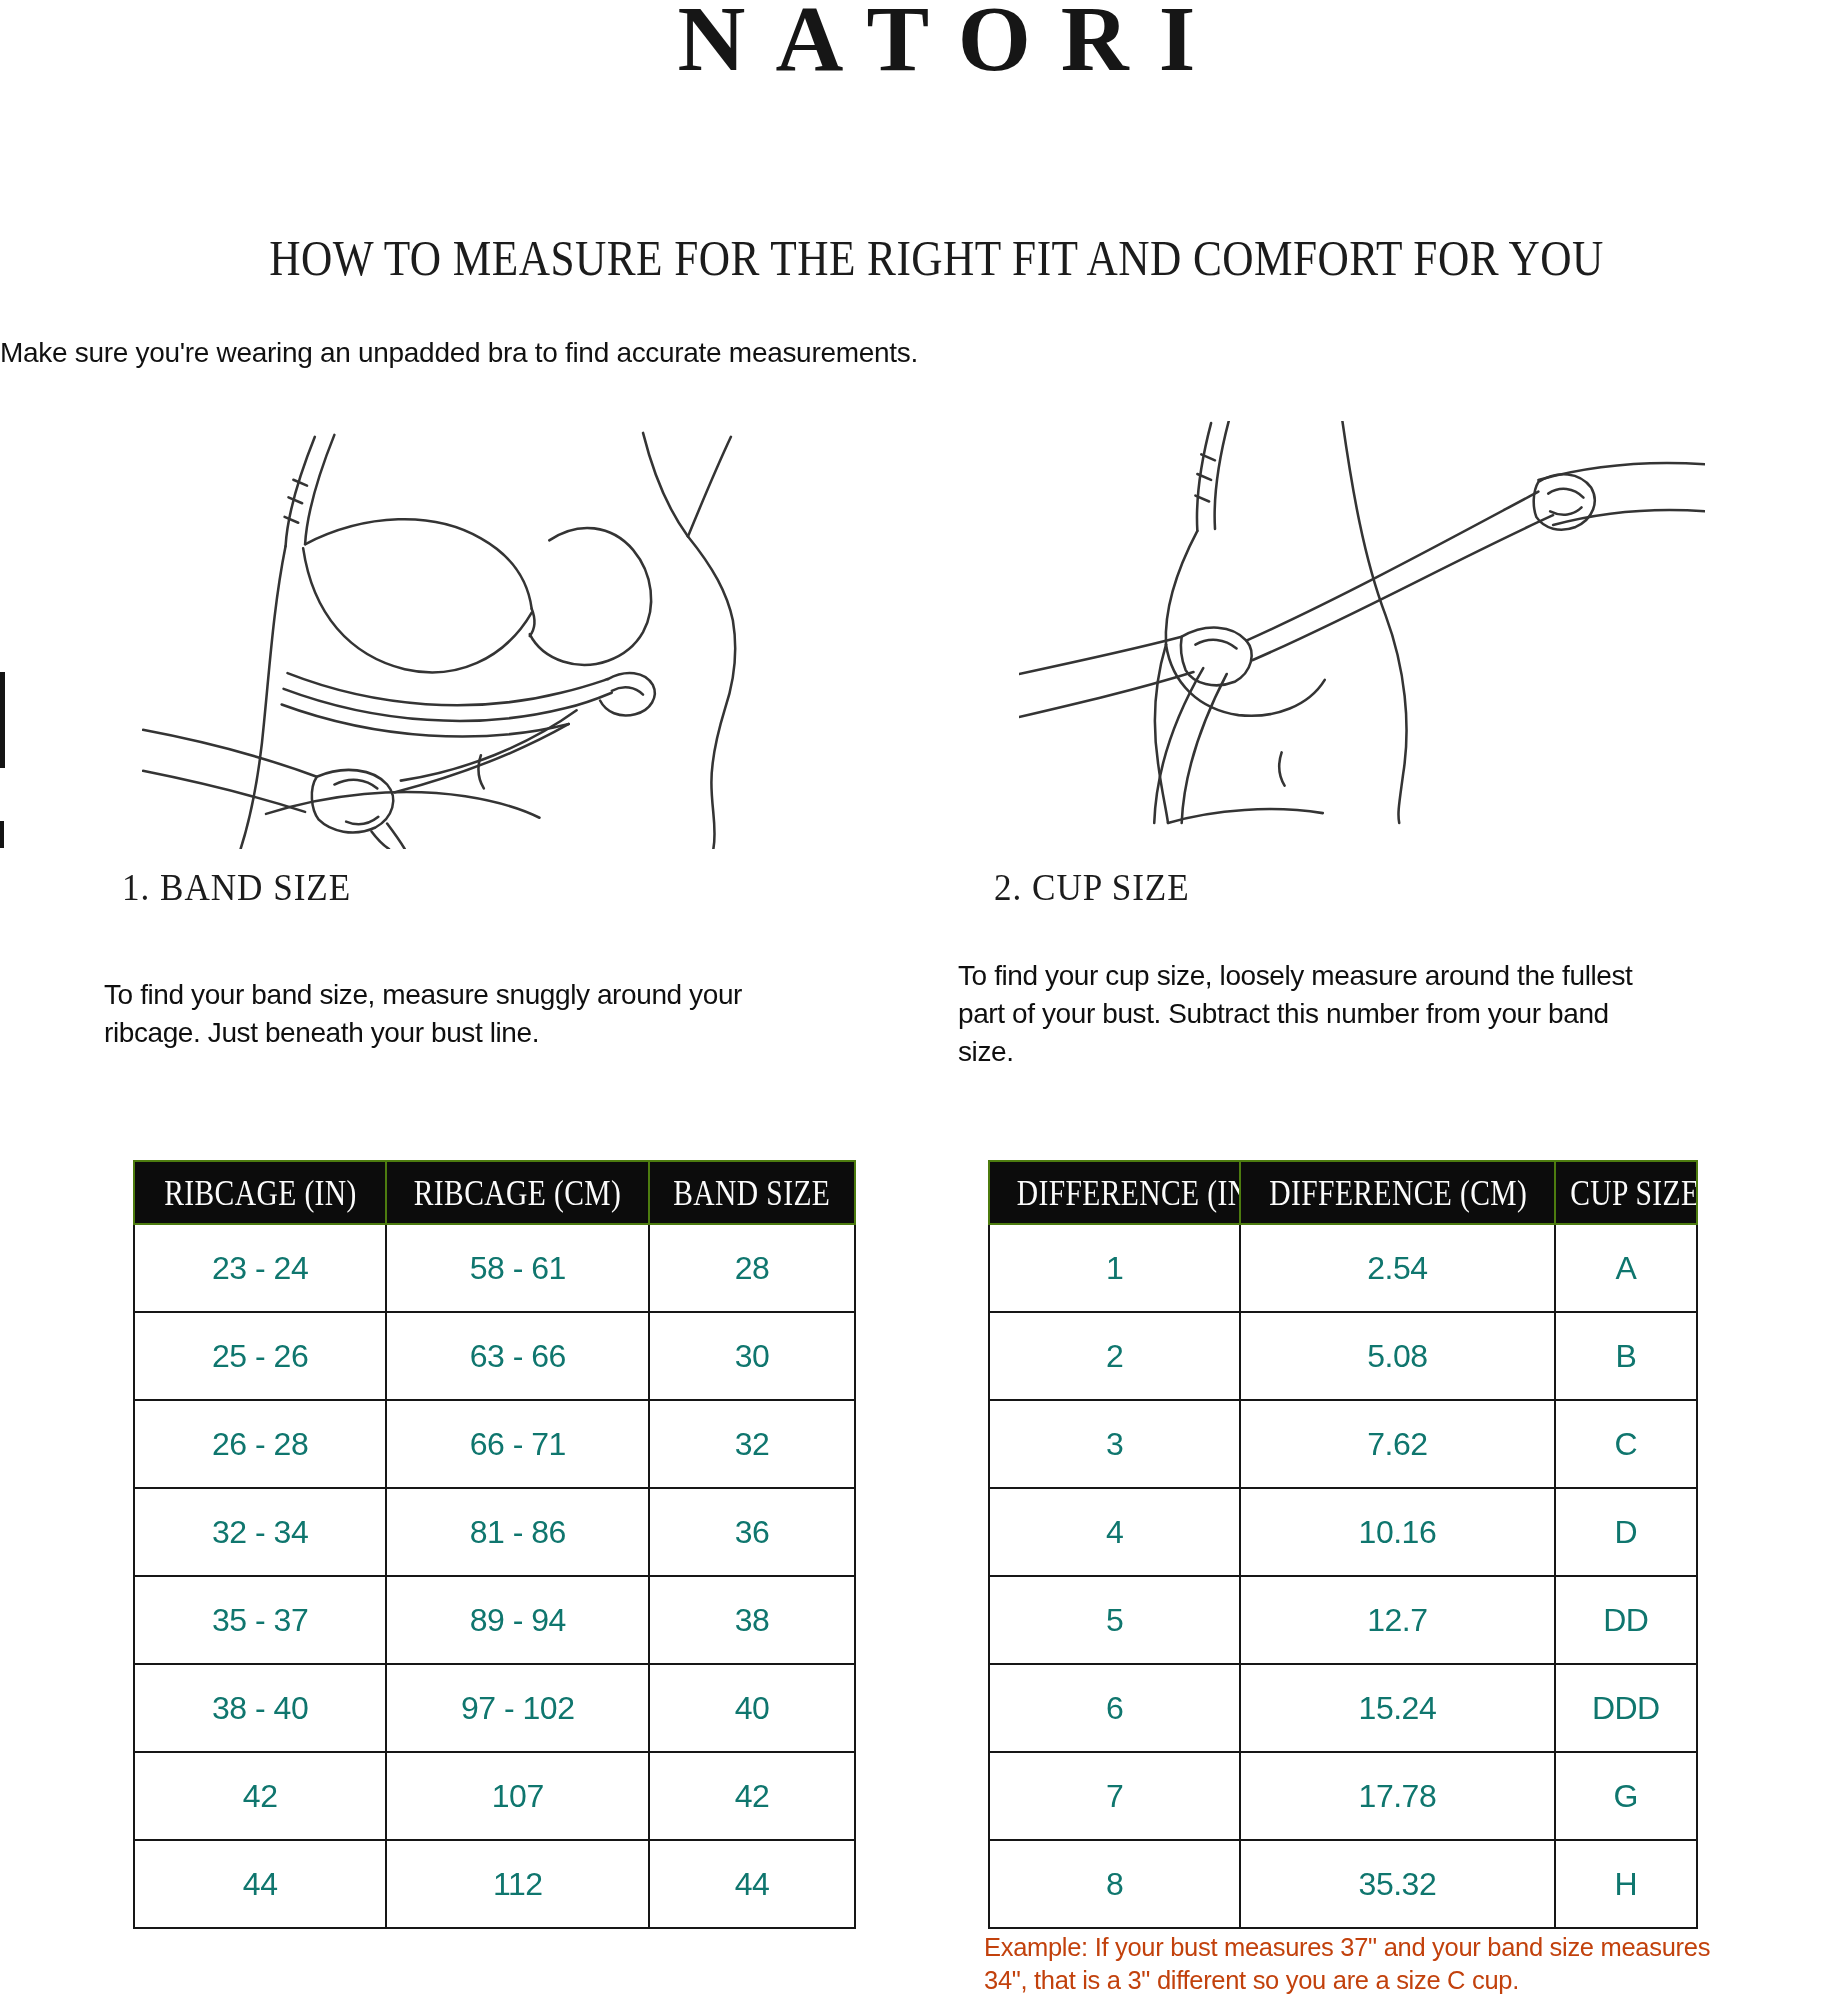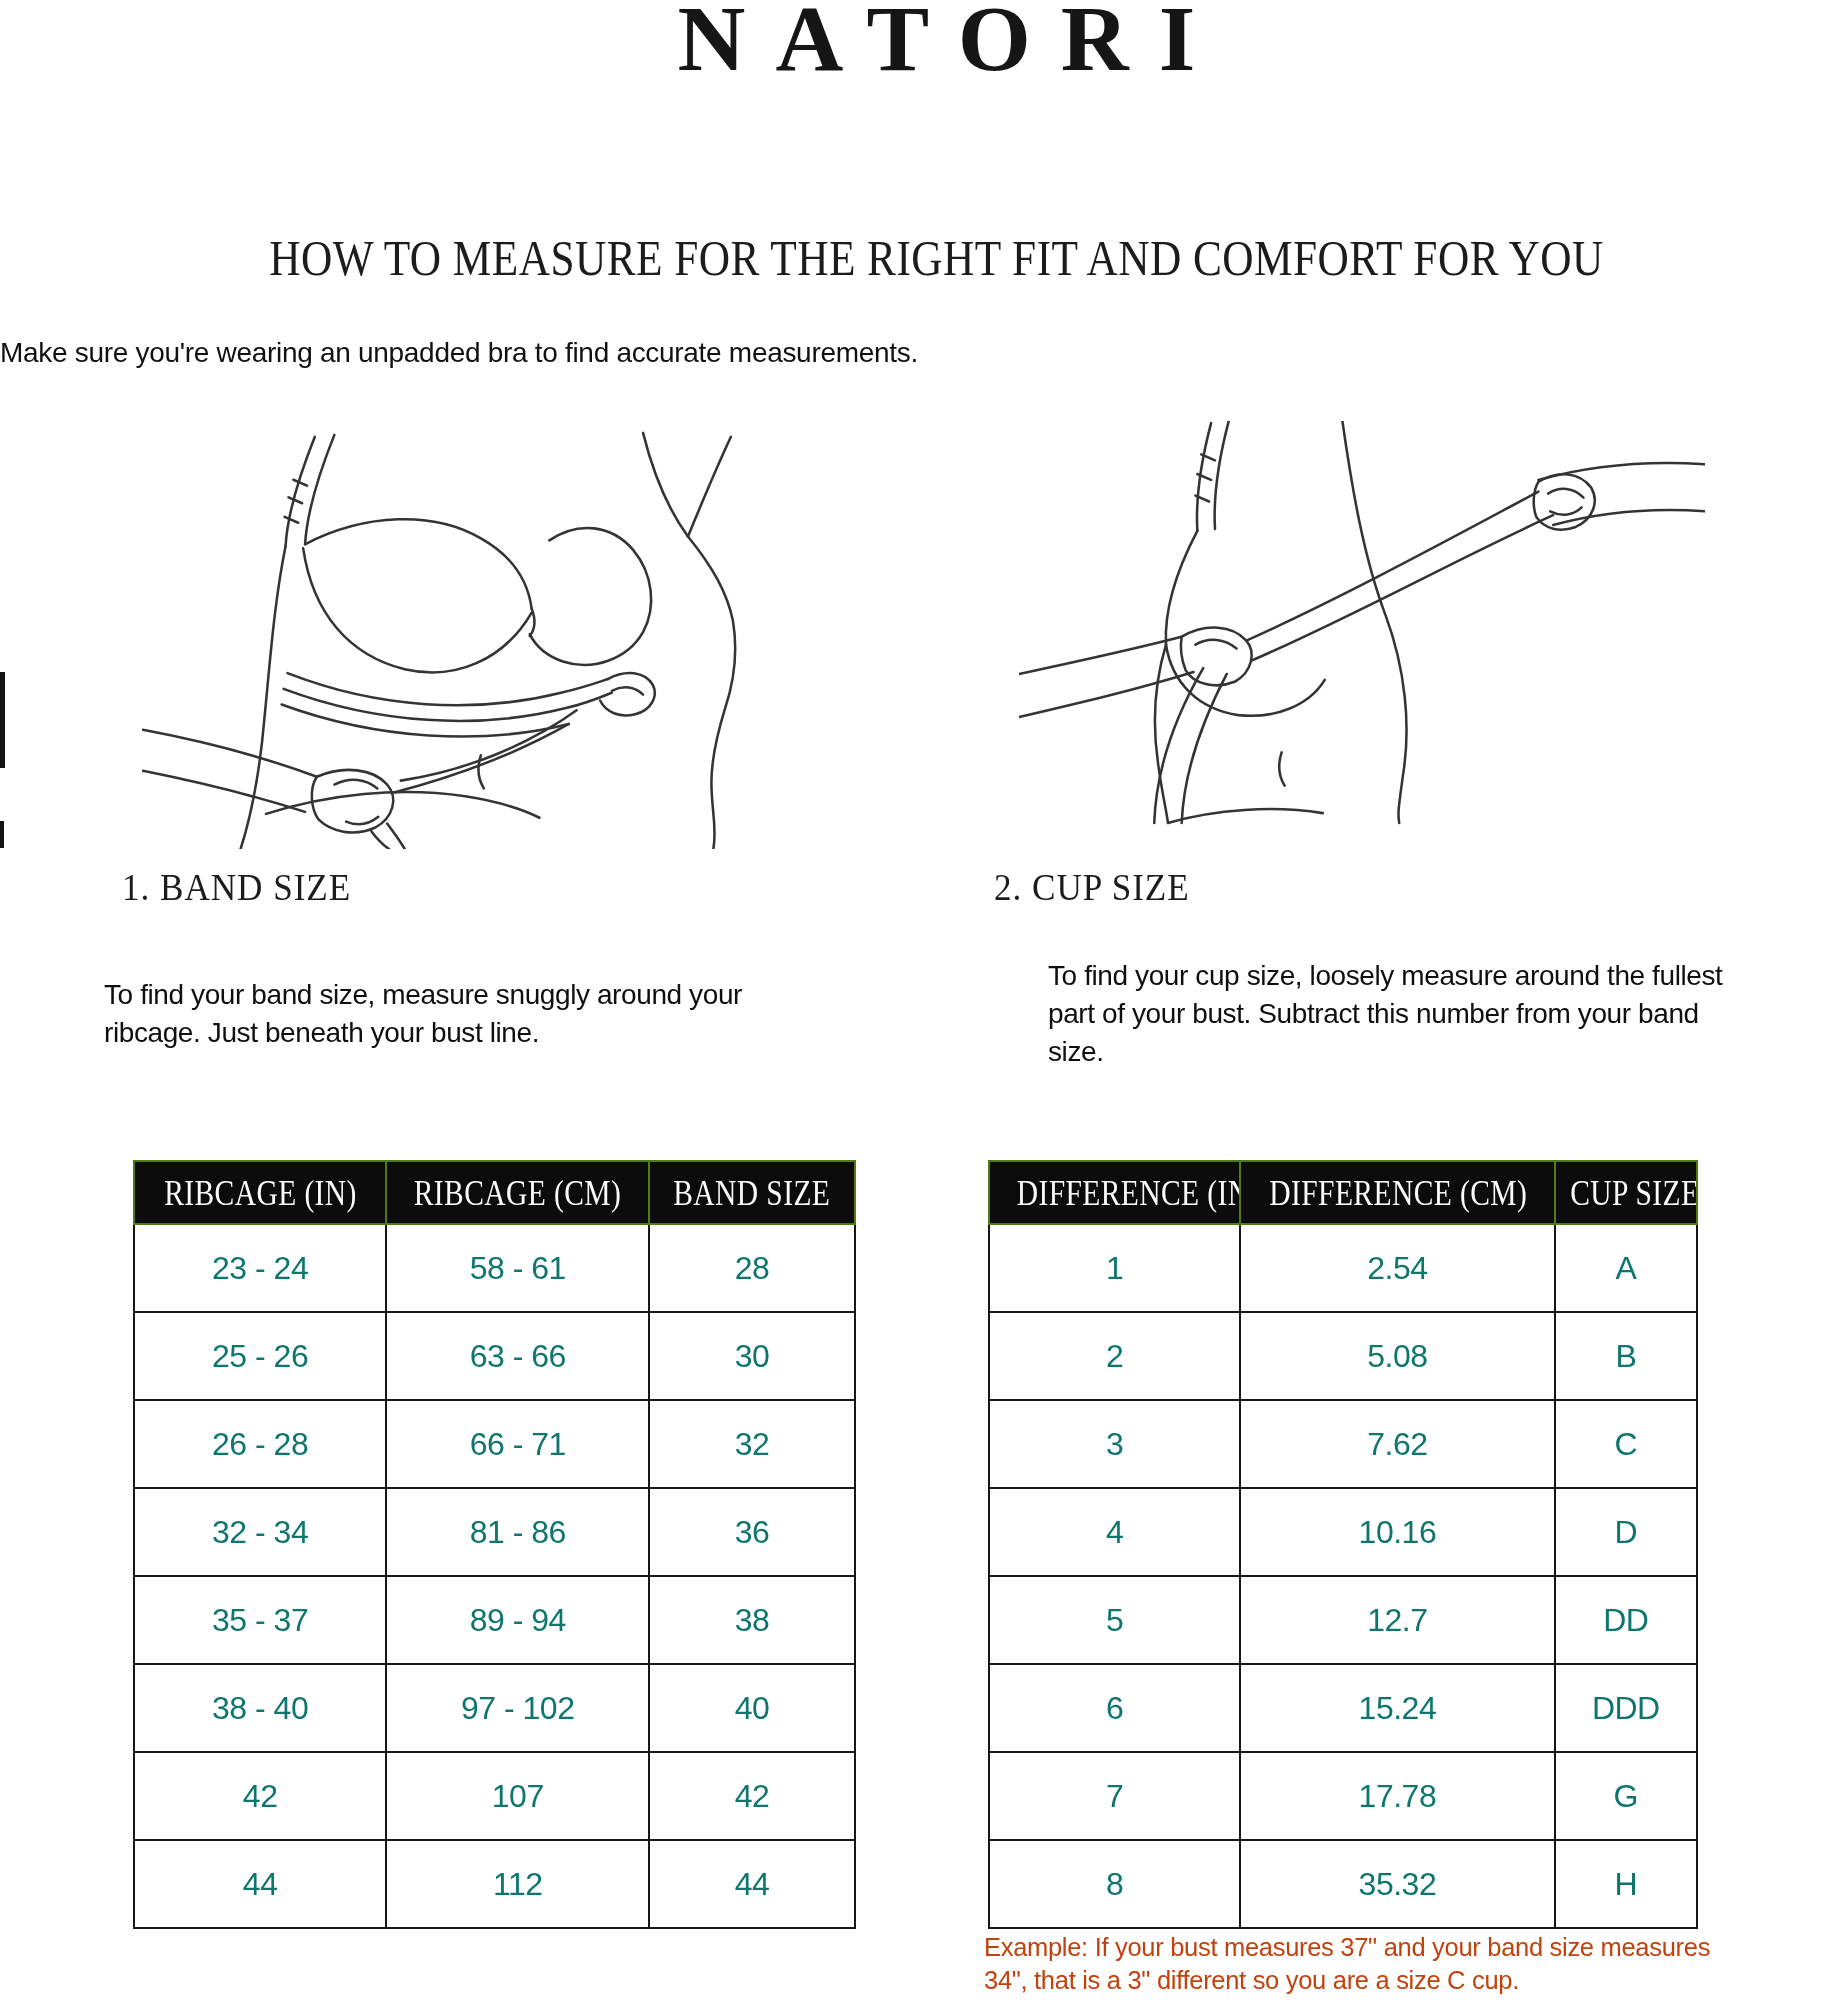"To find your cup size," div.abs { left: 1048px -> 958px }
